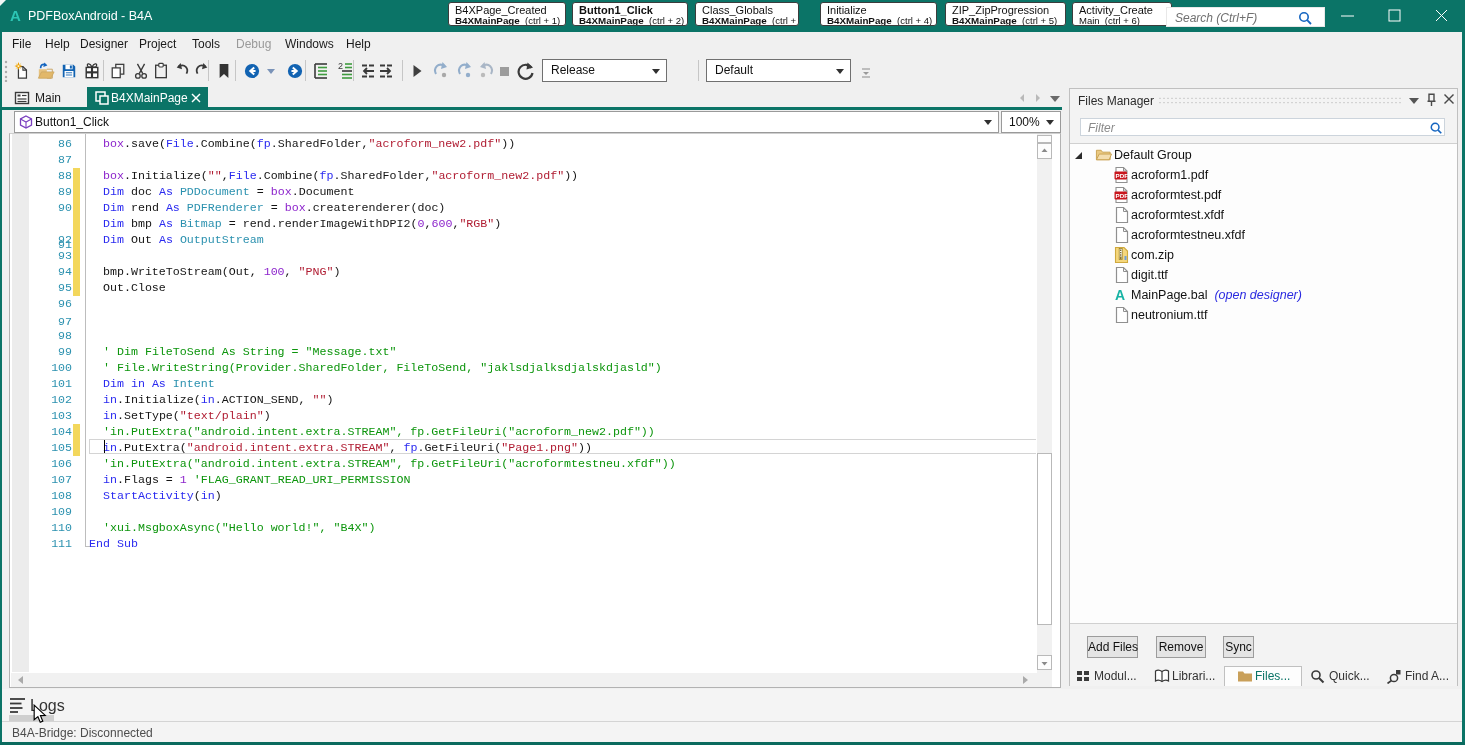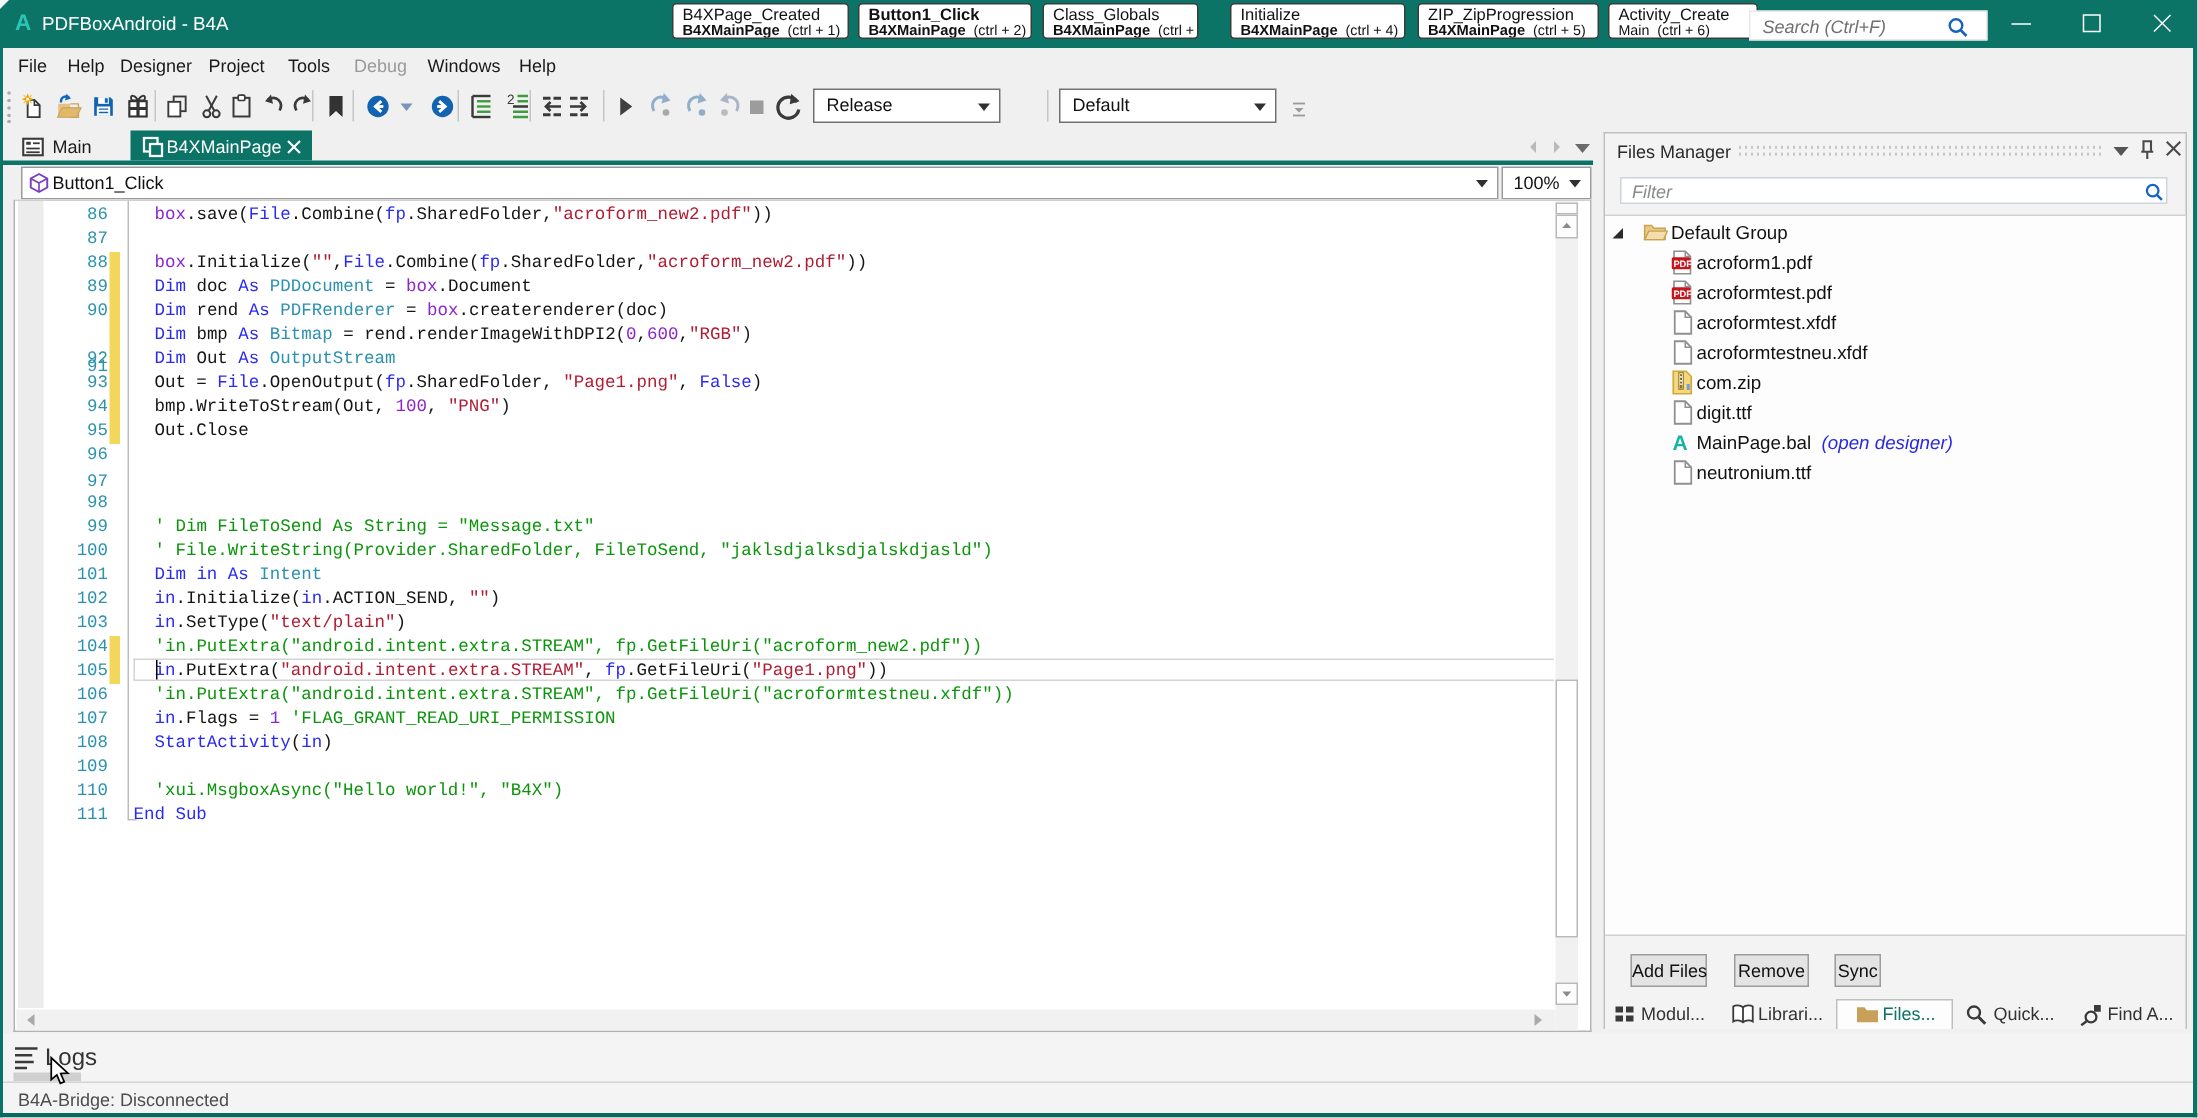"Out = File.OpenOutput(fp.SharedFolder," div.cl { html: <div> Out = <span>File</span>.OpenOutput(<span>fp</span>.SharedFolder, <span>"Page1.png"</span>, <span>False</span>)</div> -> none }
